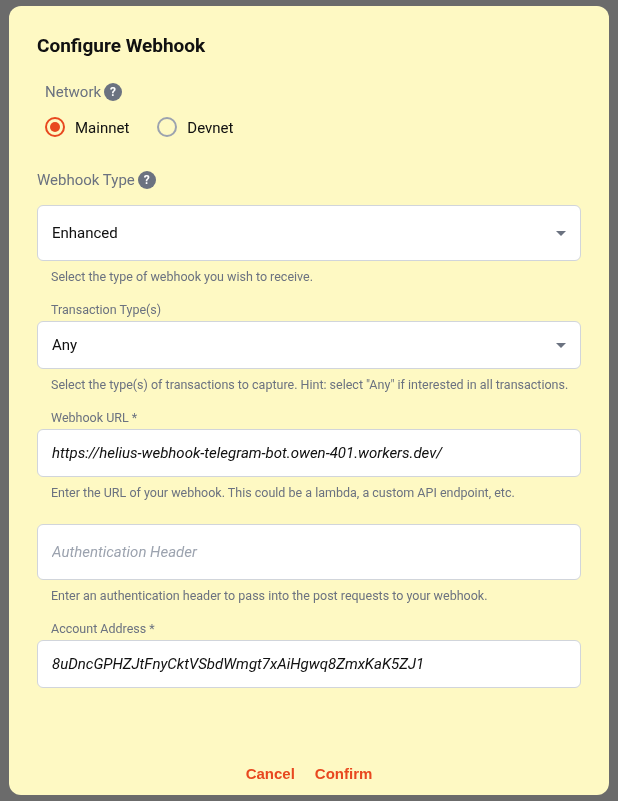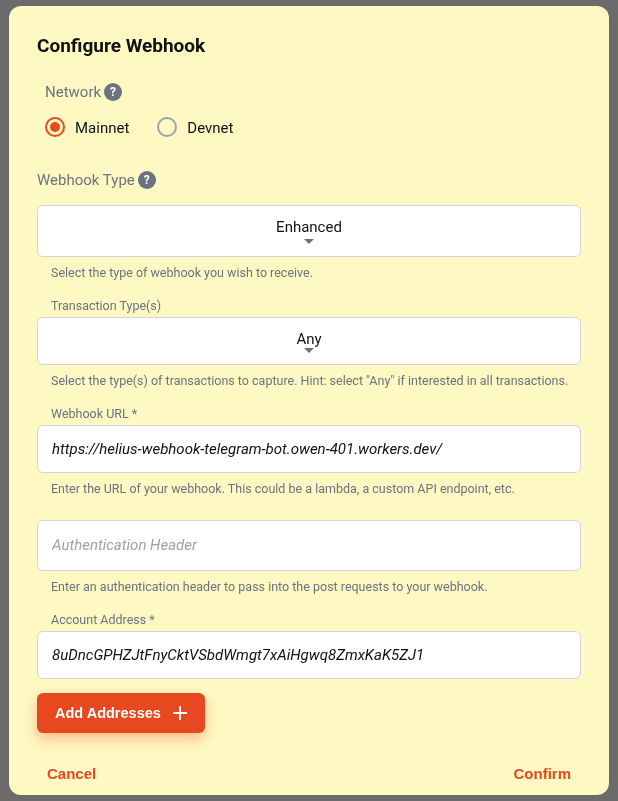"Enhanced" .select-field, .text-field { flex-direction: column -> none }
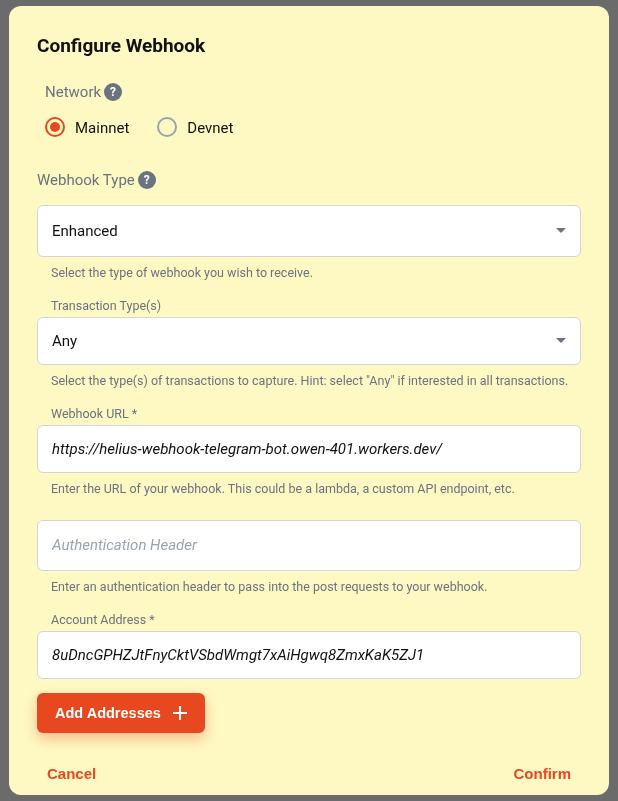"Add Addresses" div { html: <div> <button> <span>Add Addresses</span> <span></span> </button> </div> -> none }
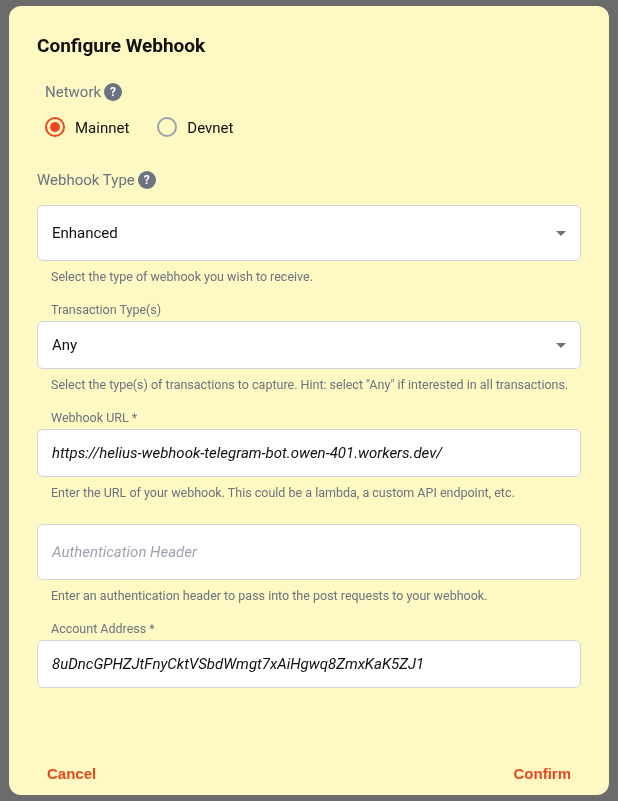"Cancel" .footer { justify-content: space-between -> center }
